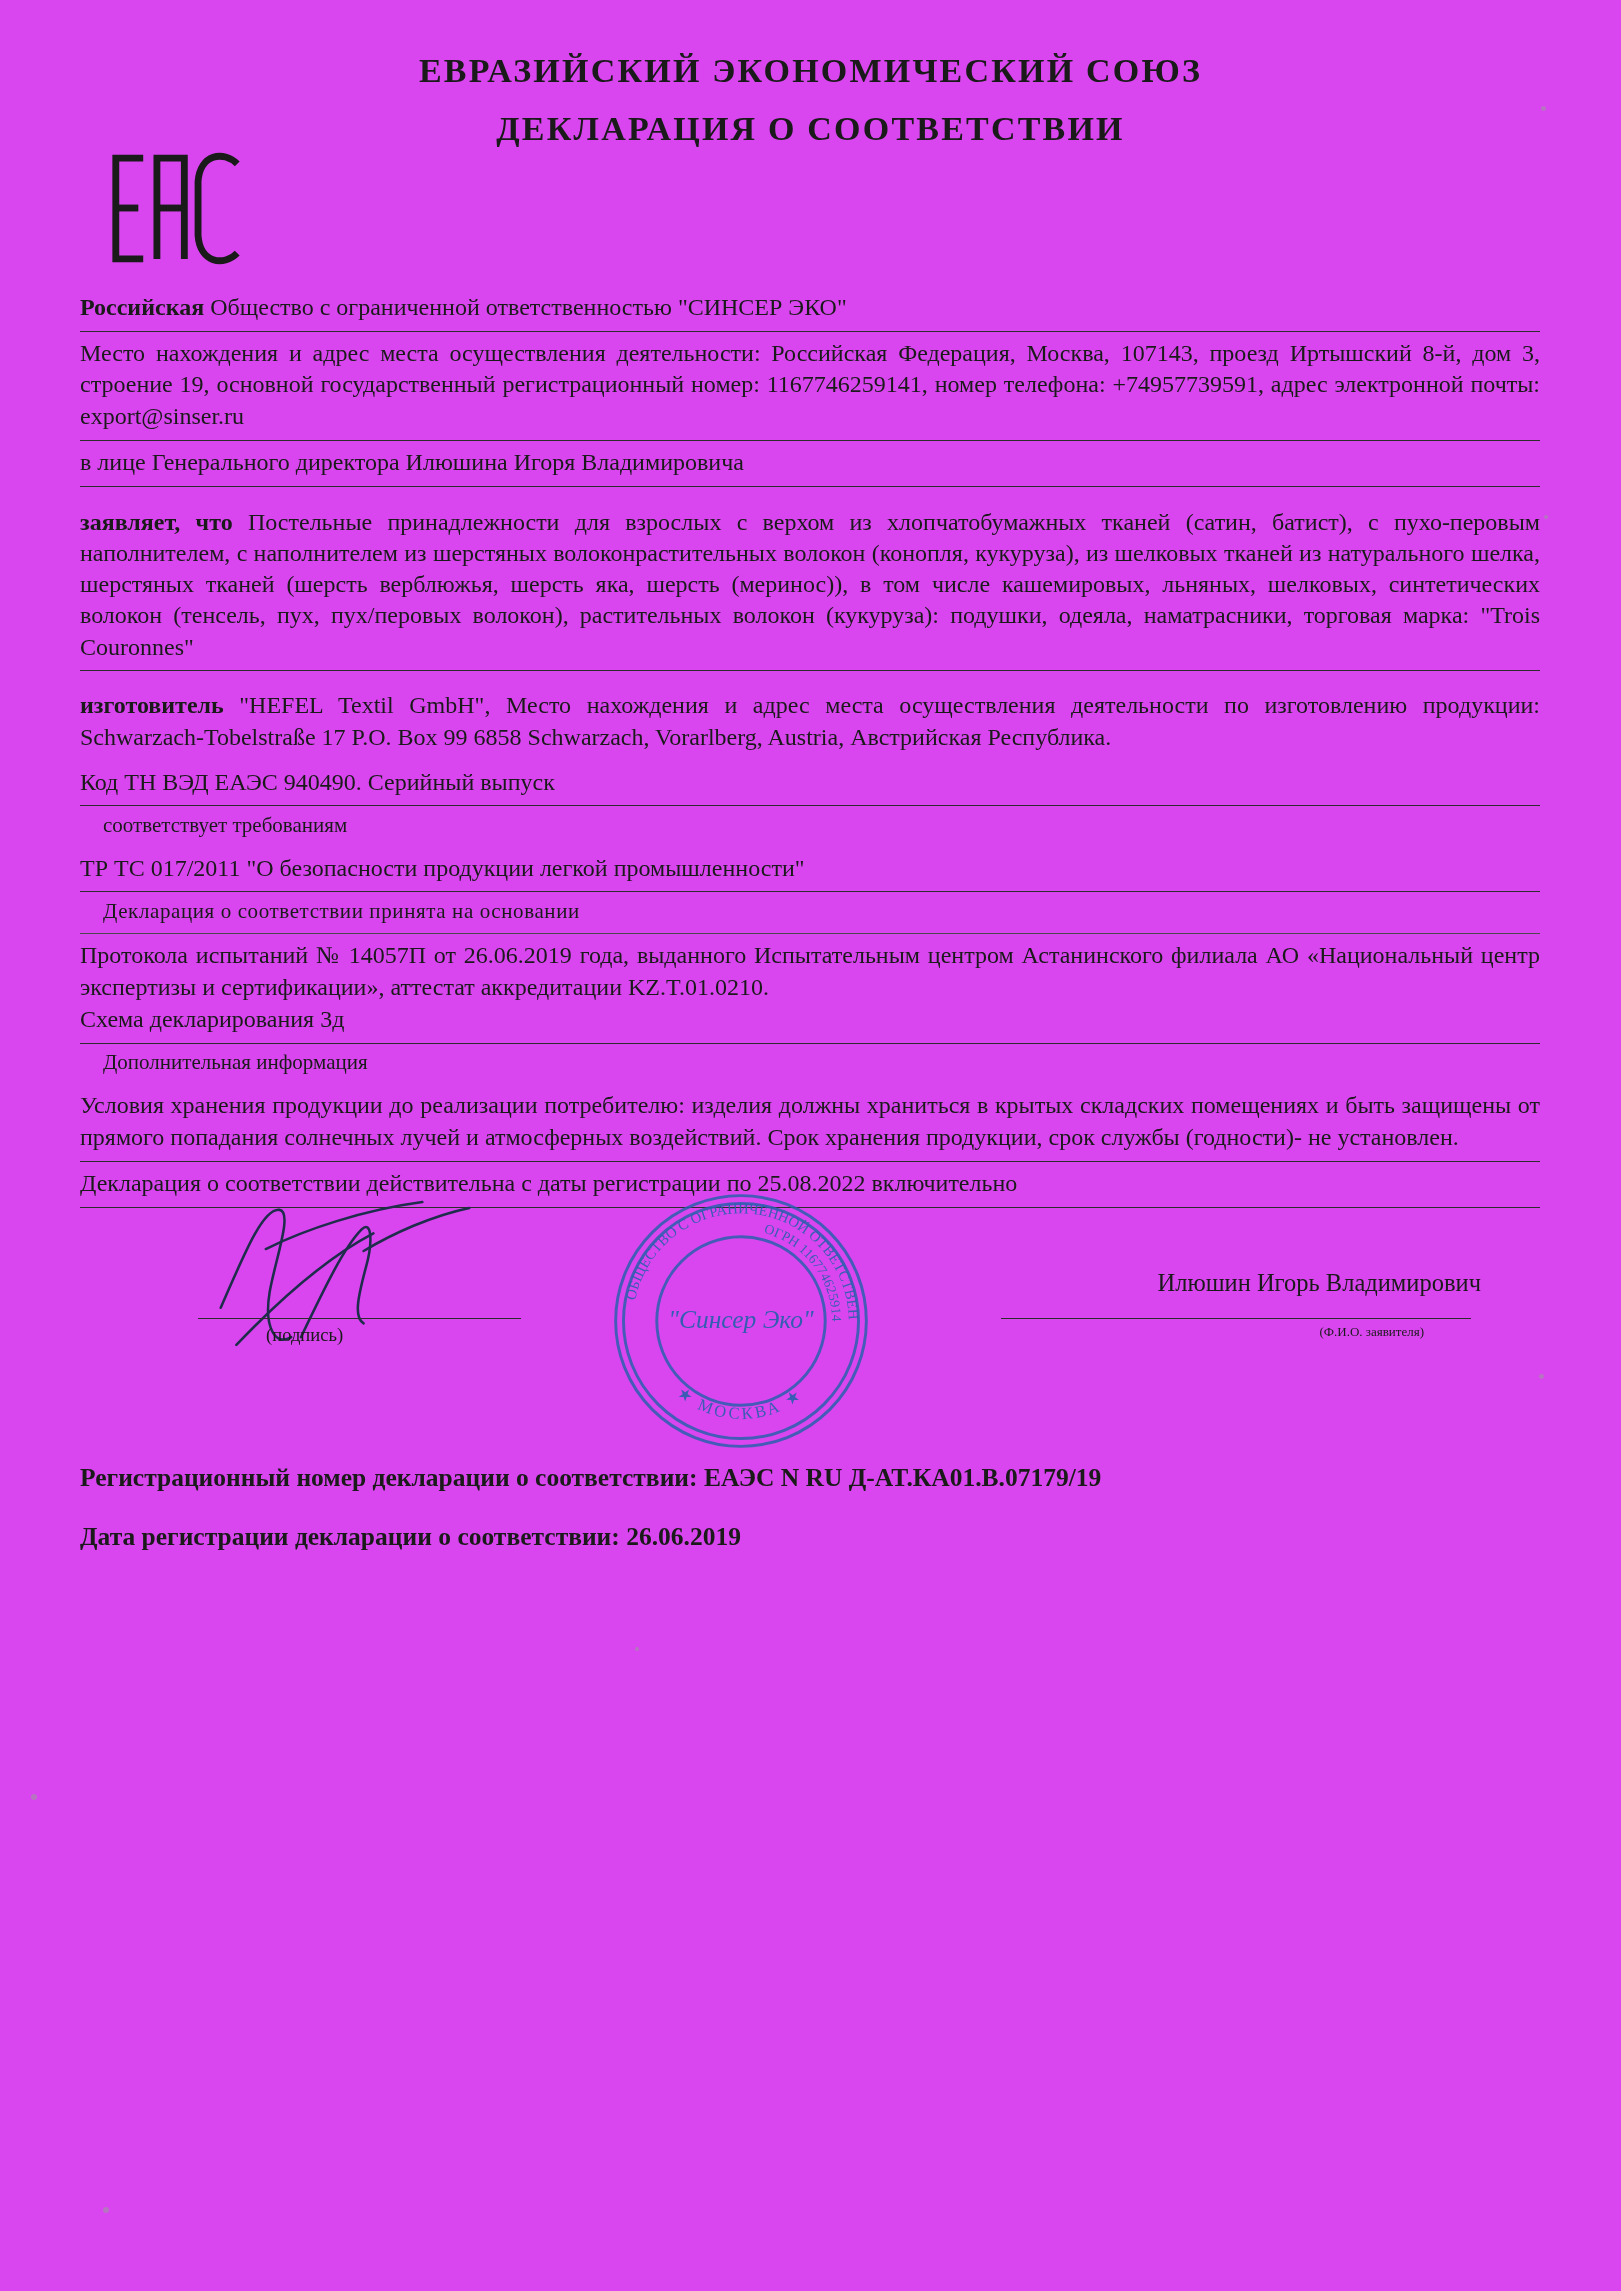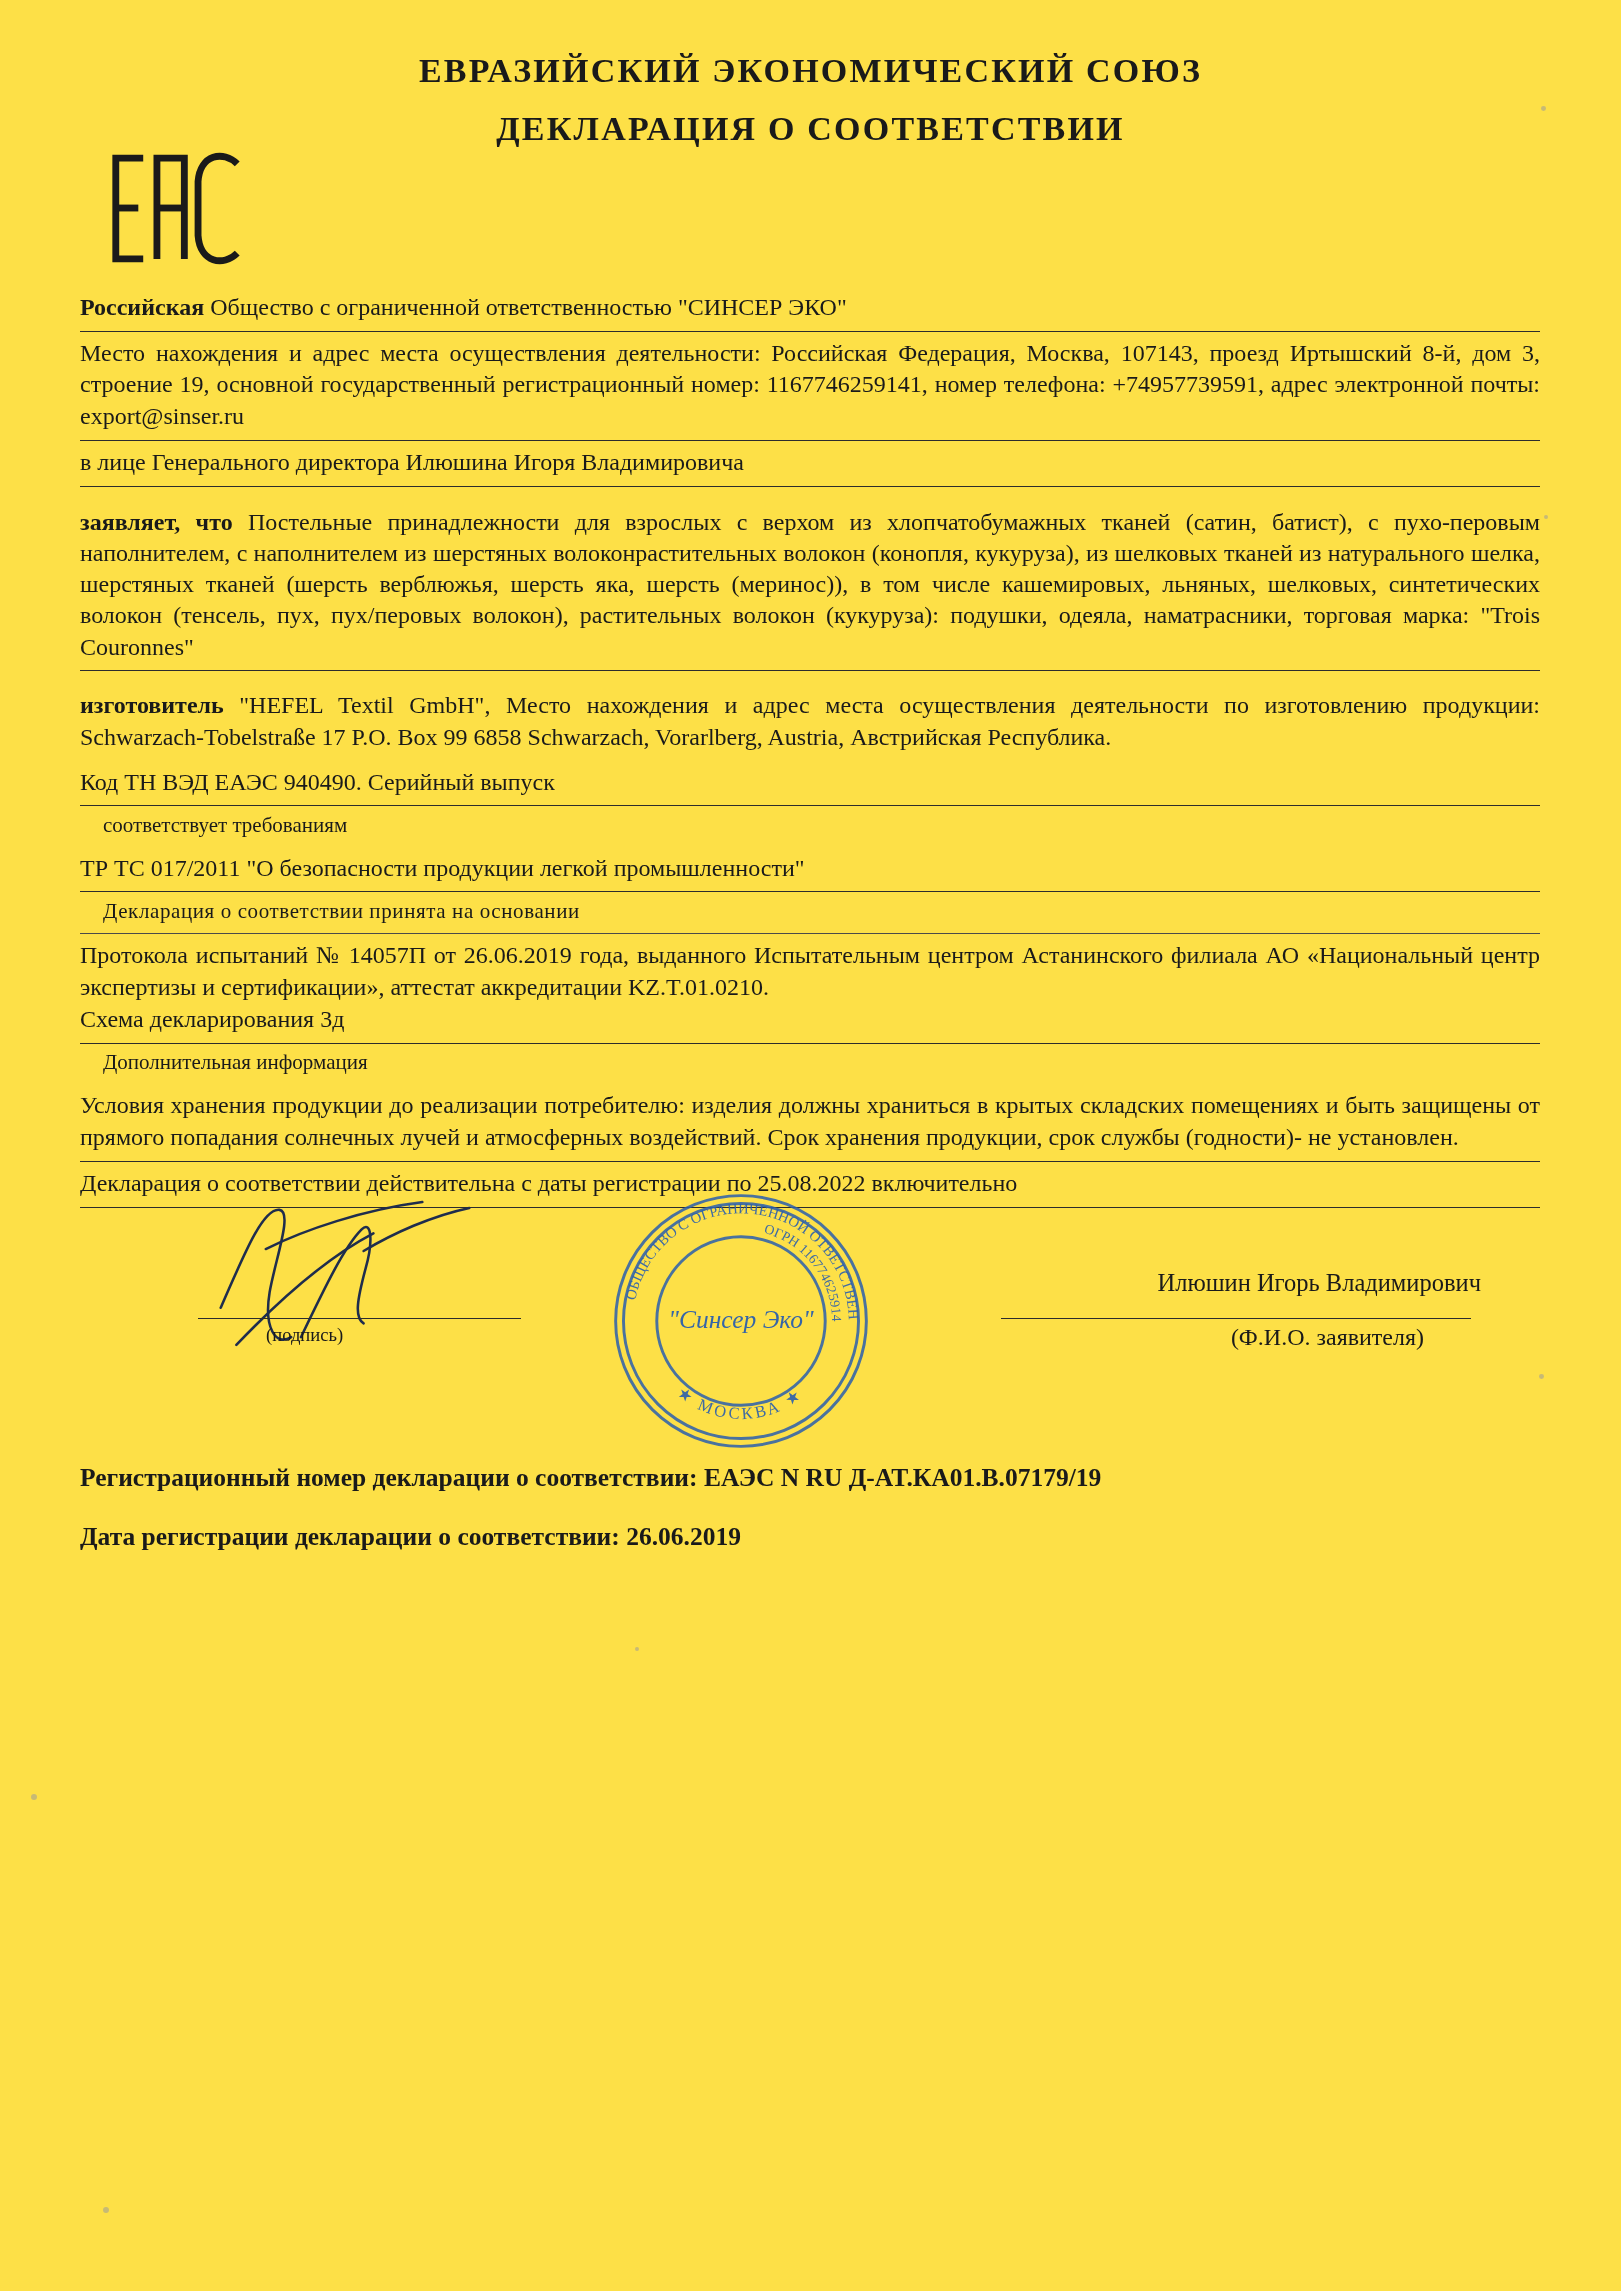"ЕВРАЗИЙСКИЙ ЭКОНОМИЧЕСКИЙ СОЮЗ" .page { background: #fde047 -> #d946ef }
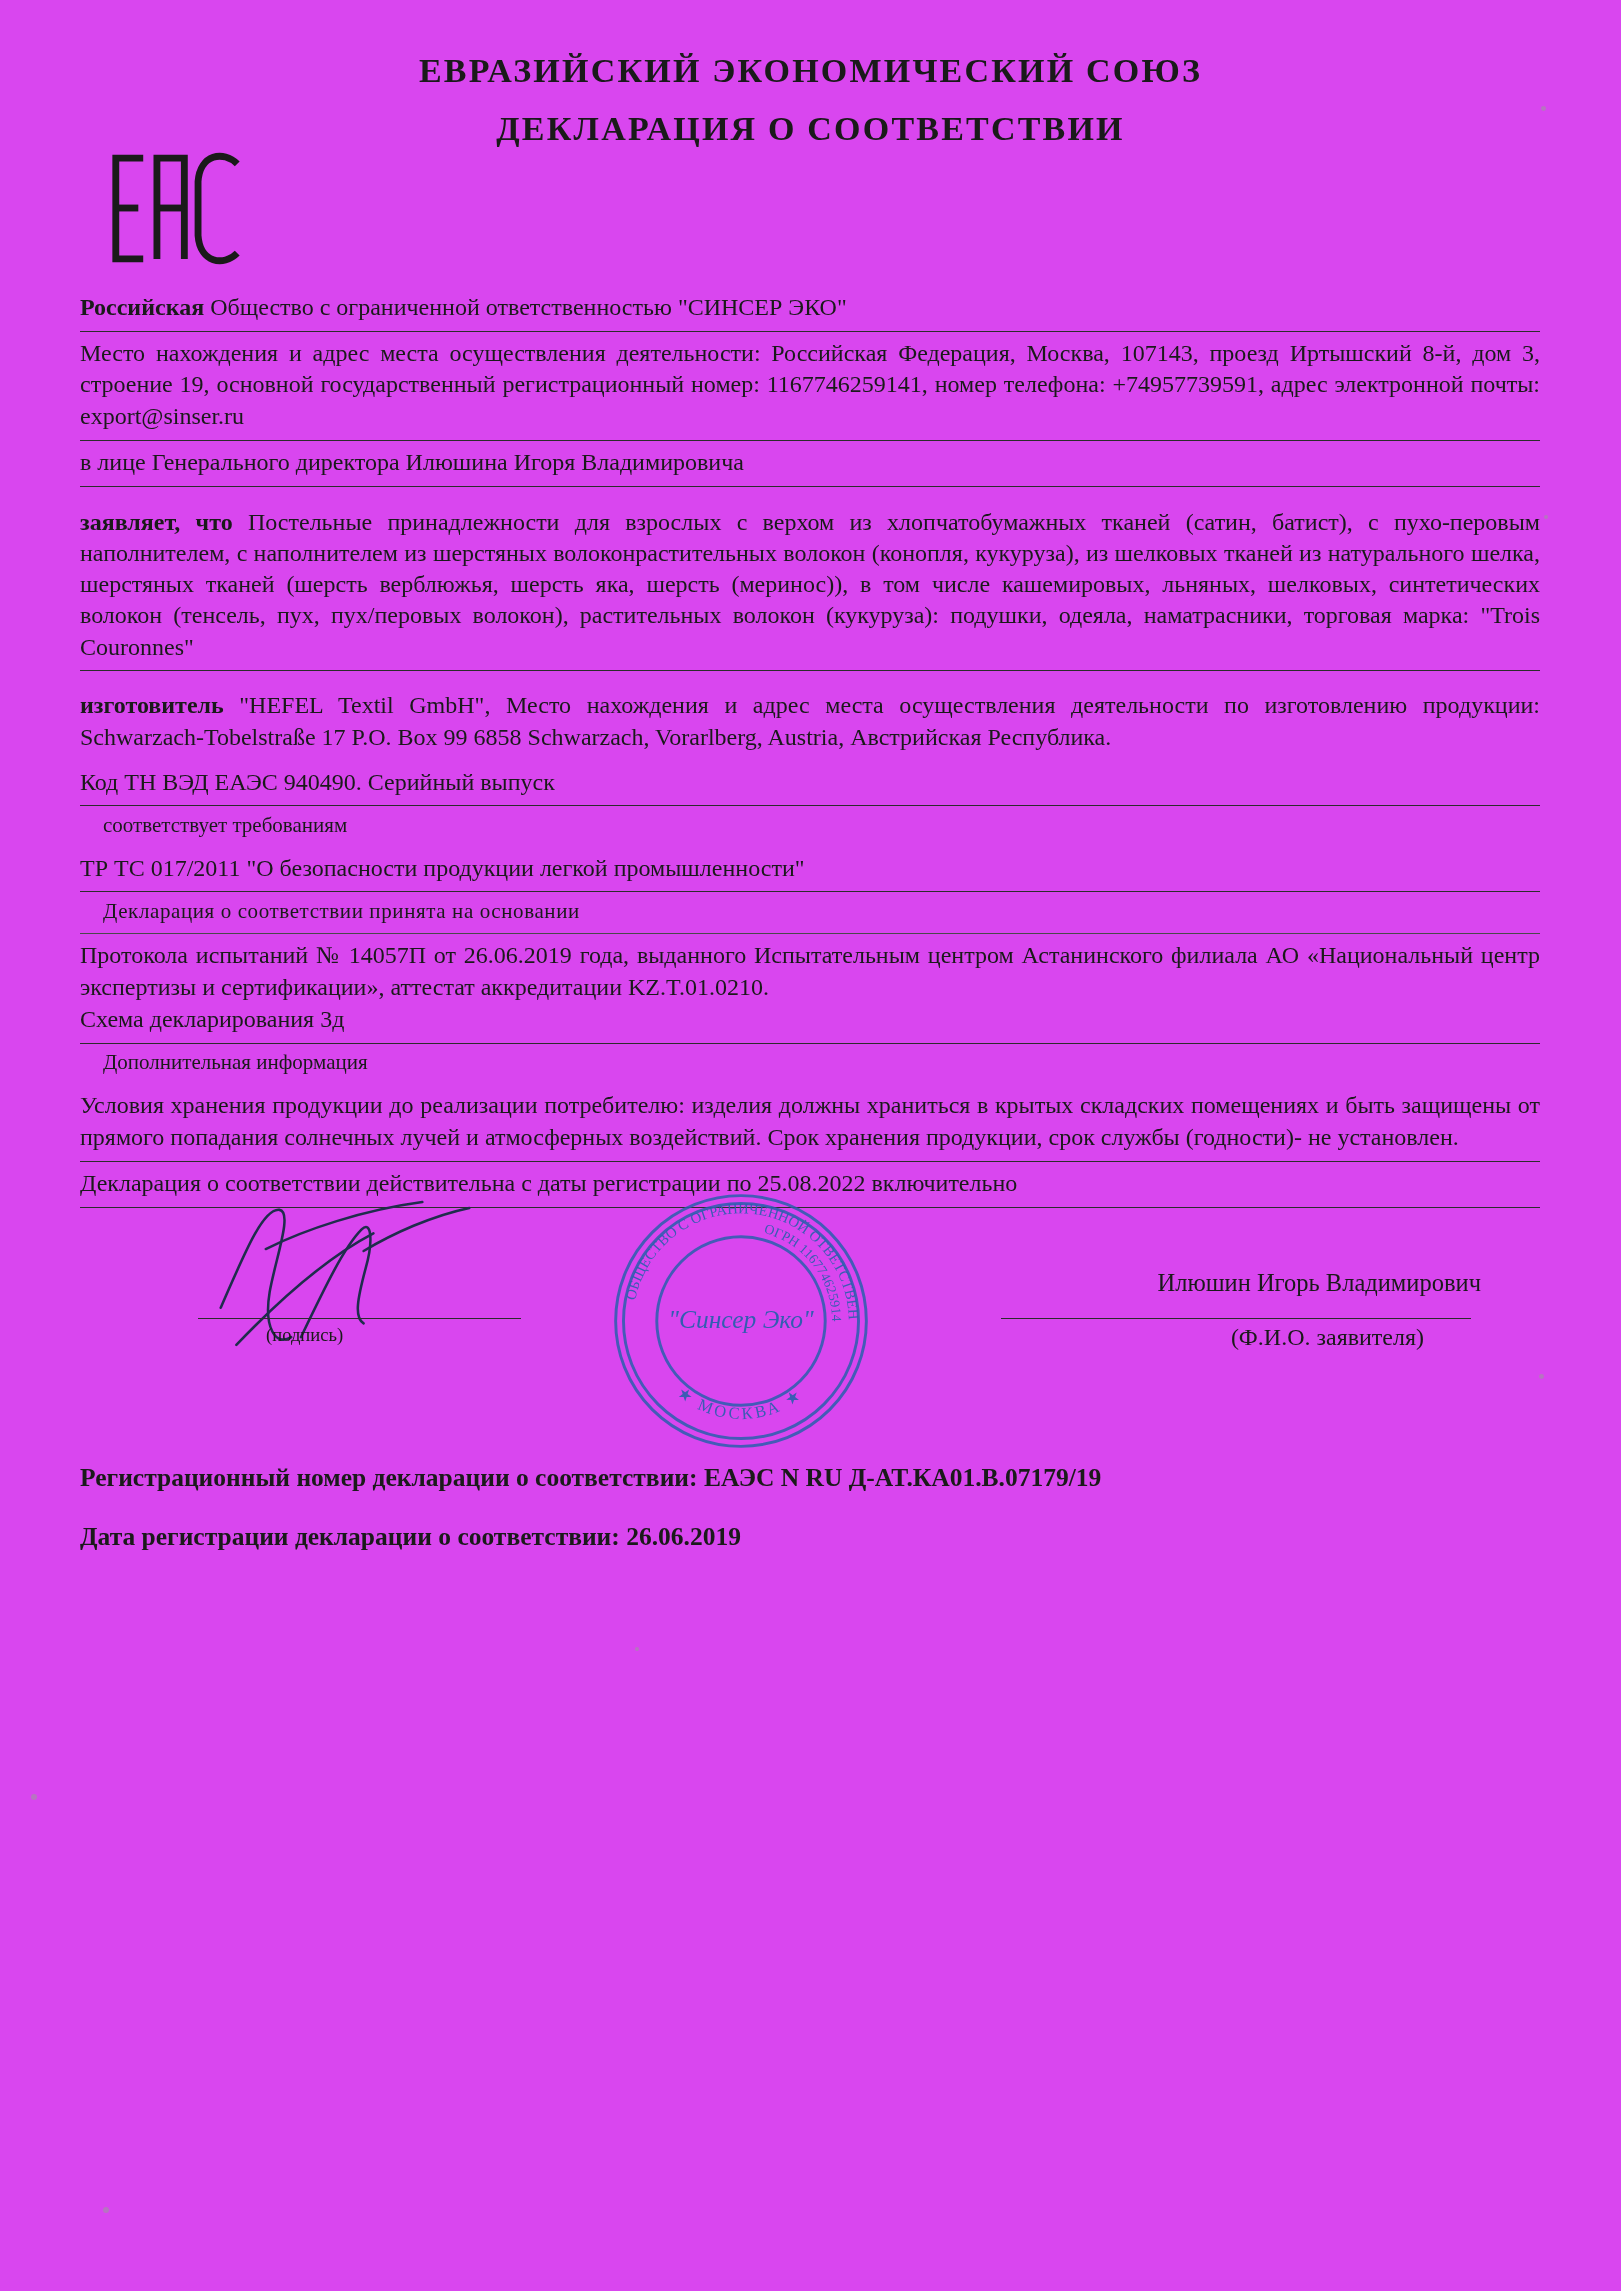"(Ф.И.О. заявителя)" .sig-caption-right { font-size: 24px -> 13px }
